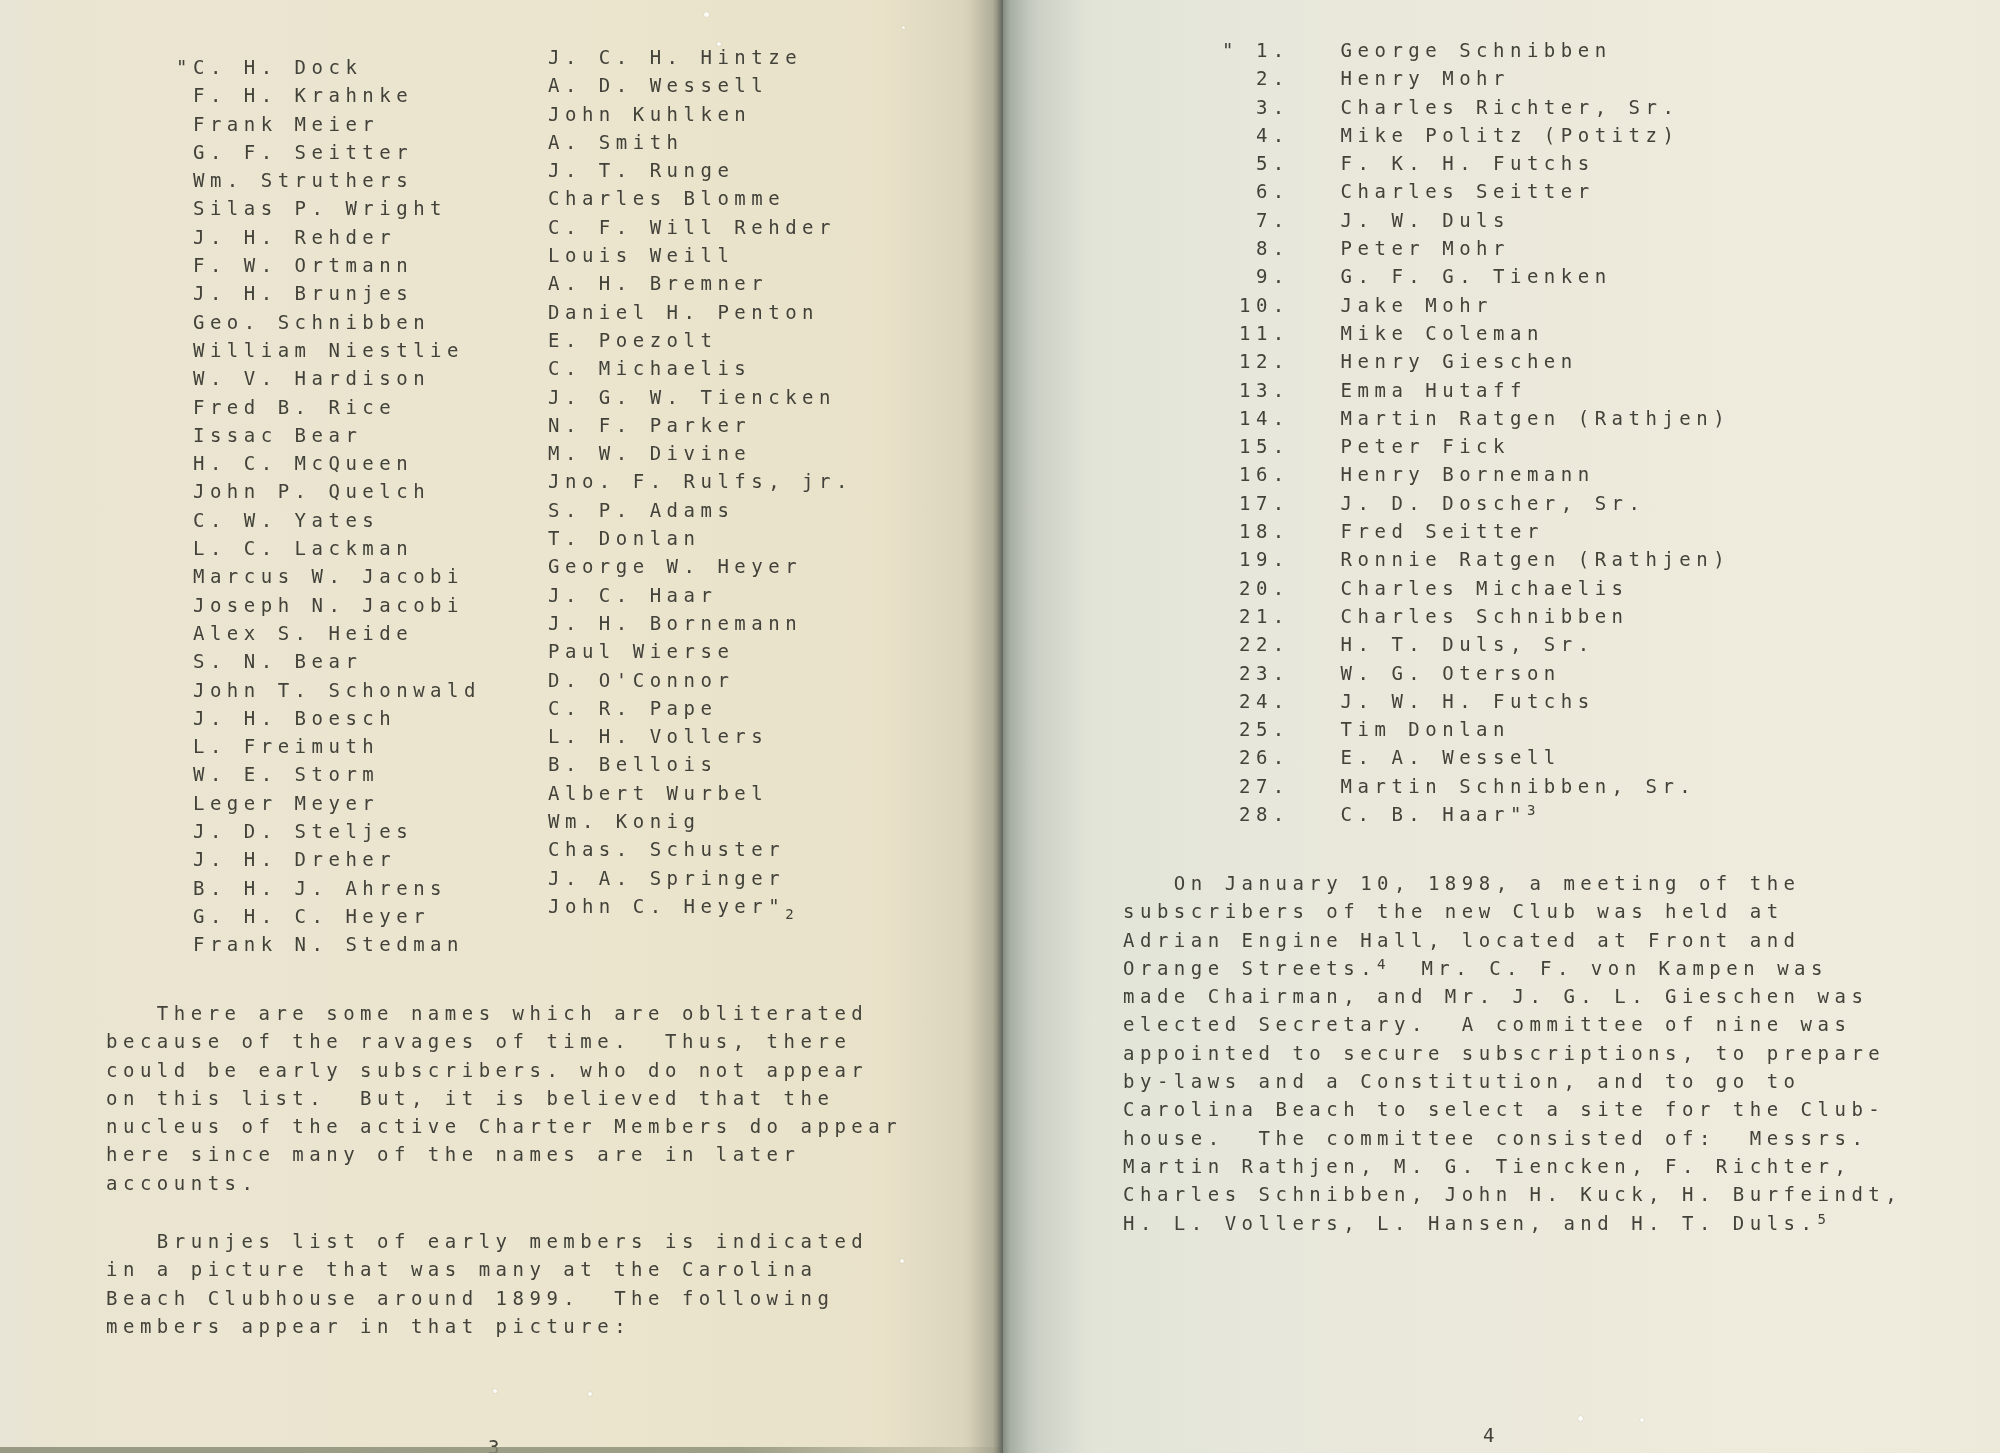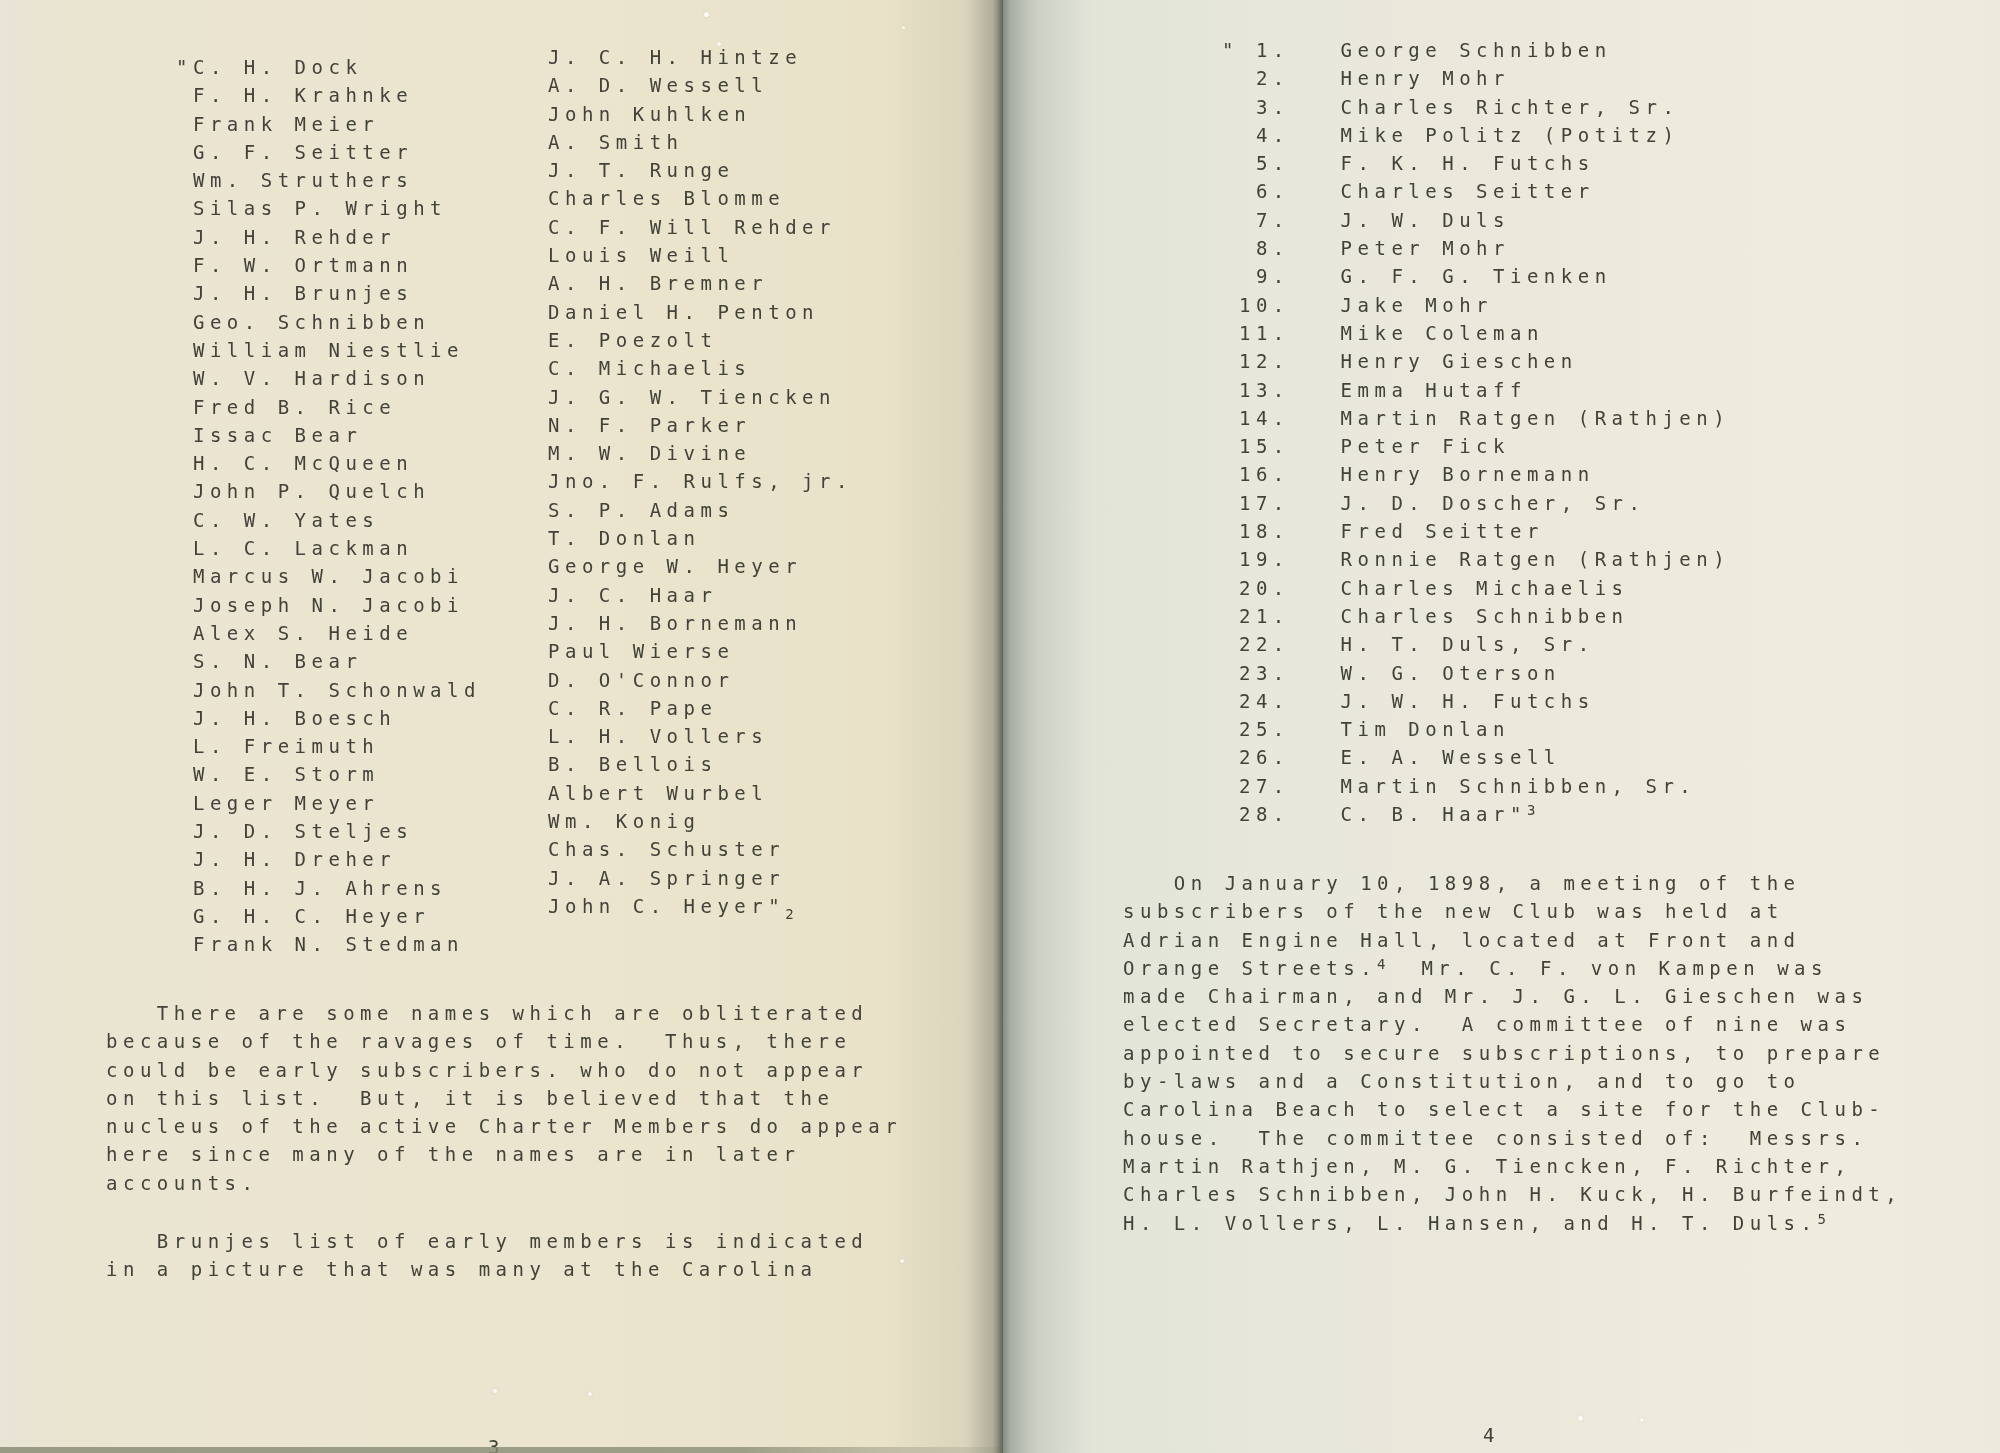"Beach Clubhouse around 1899. The" div.line { html: none -> <div>Beach Clubhouse around 1899. The following</div> }
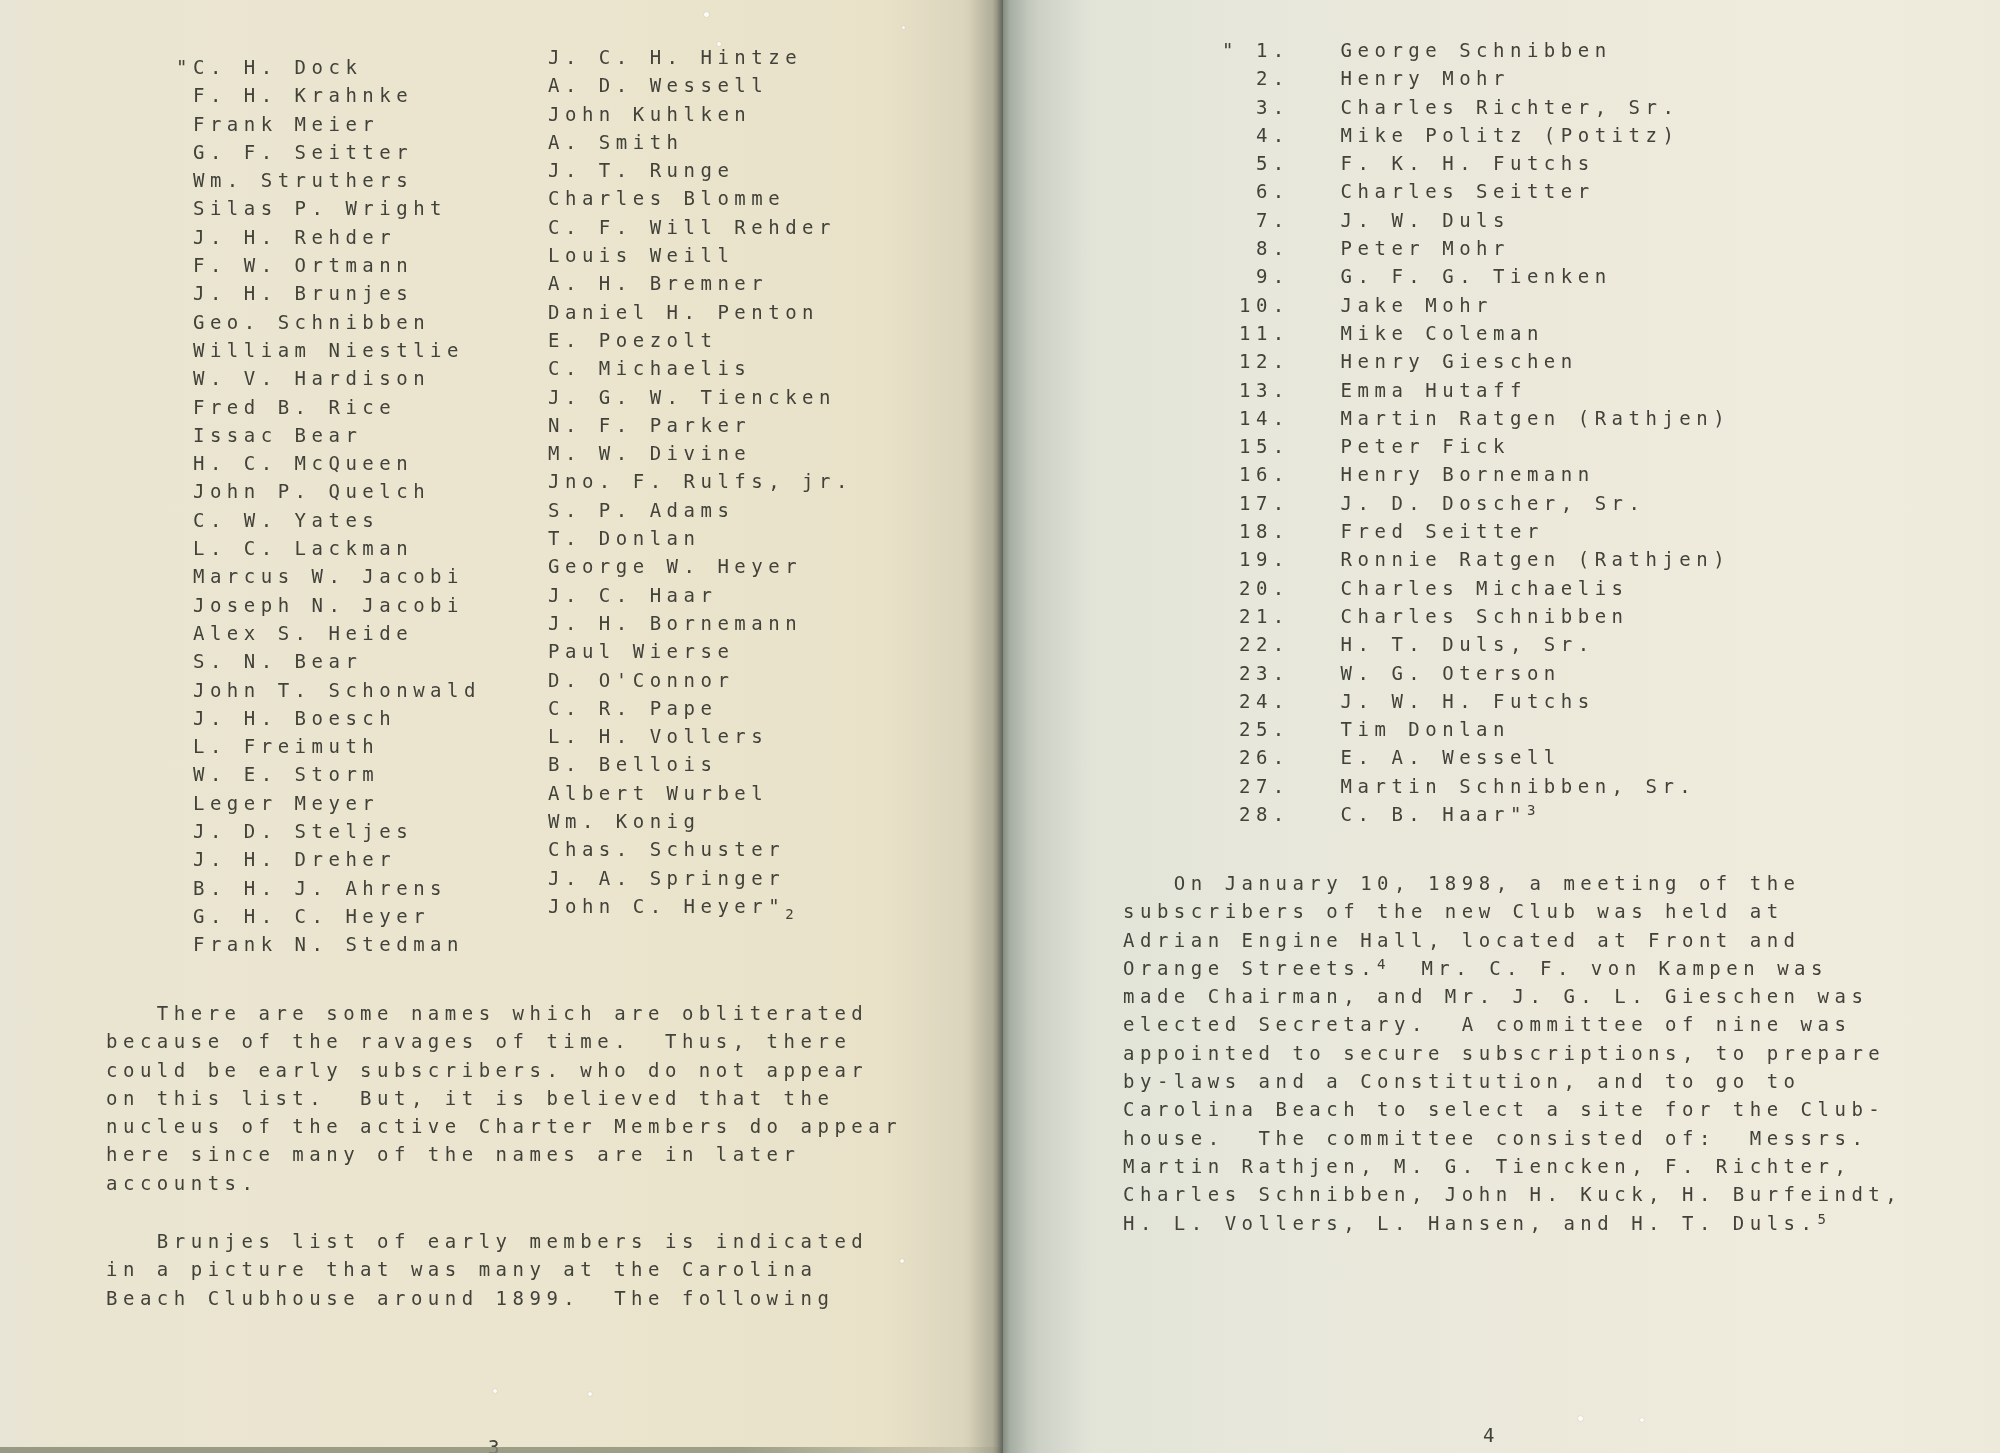"members appear in that picture:" div.line { html: none -> <div>members appear in that picture:</div> }
